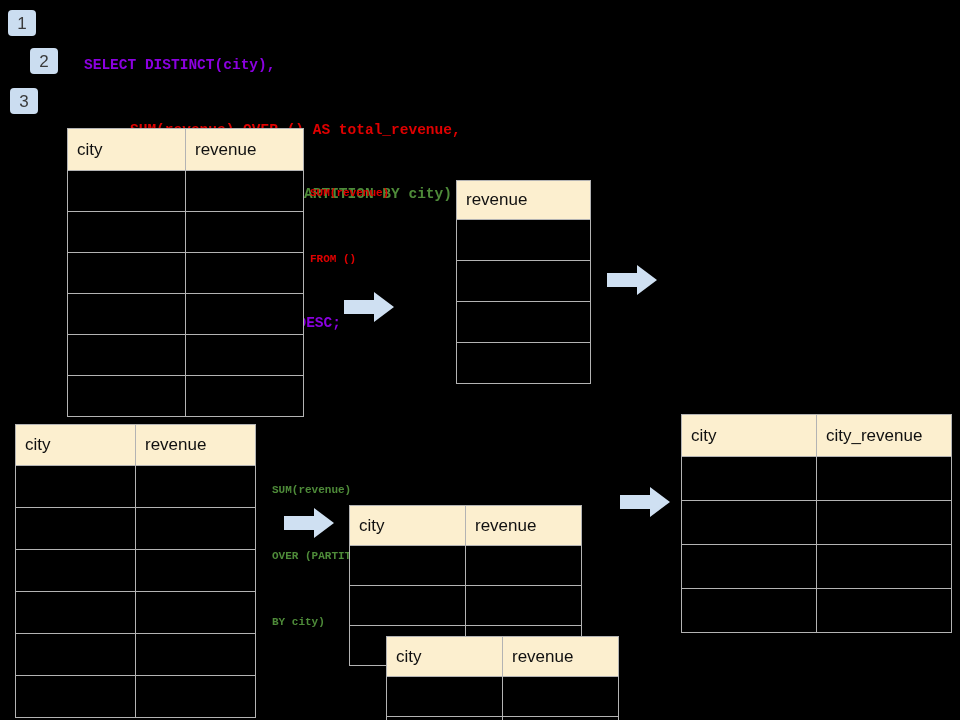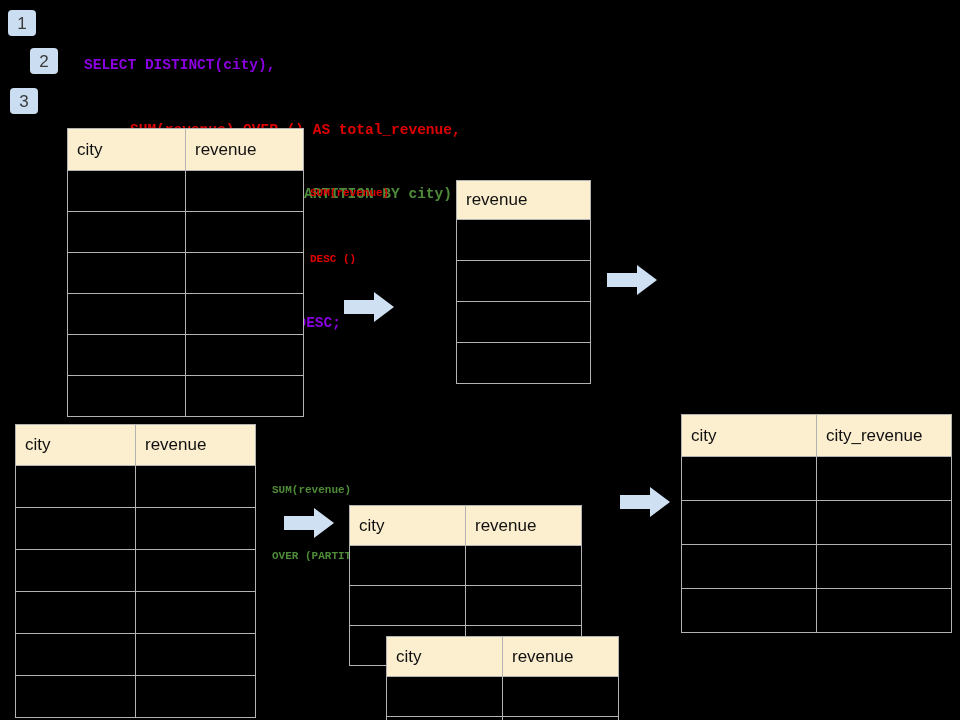"DESC ()" div { text: DESC -> FROM }
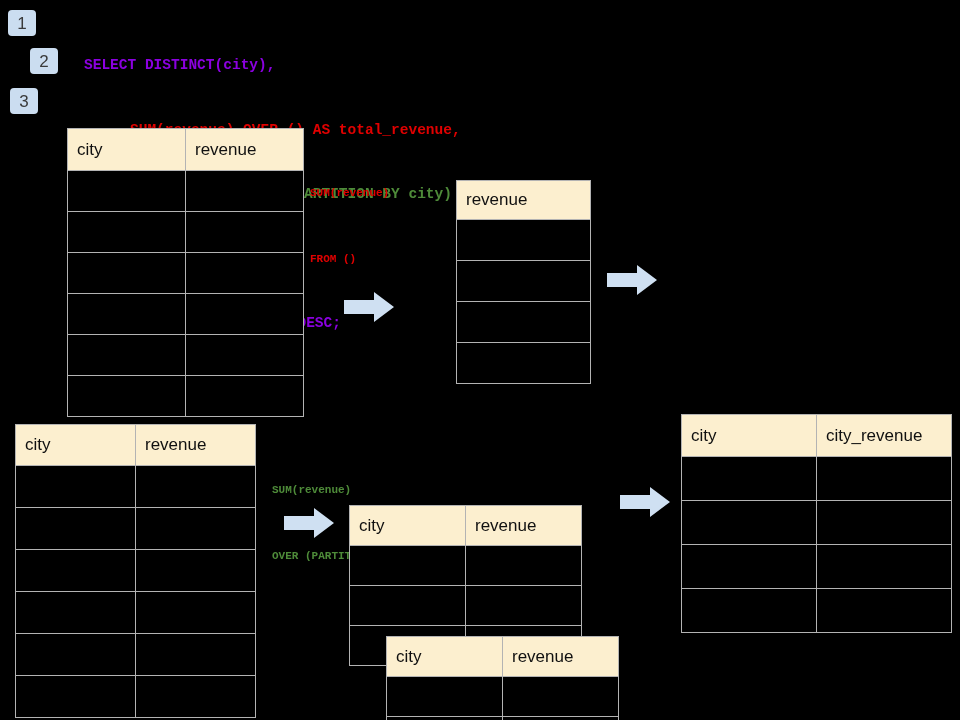"BY city)" div { html: none -> <div>BY city)</div> }
